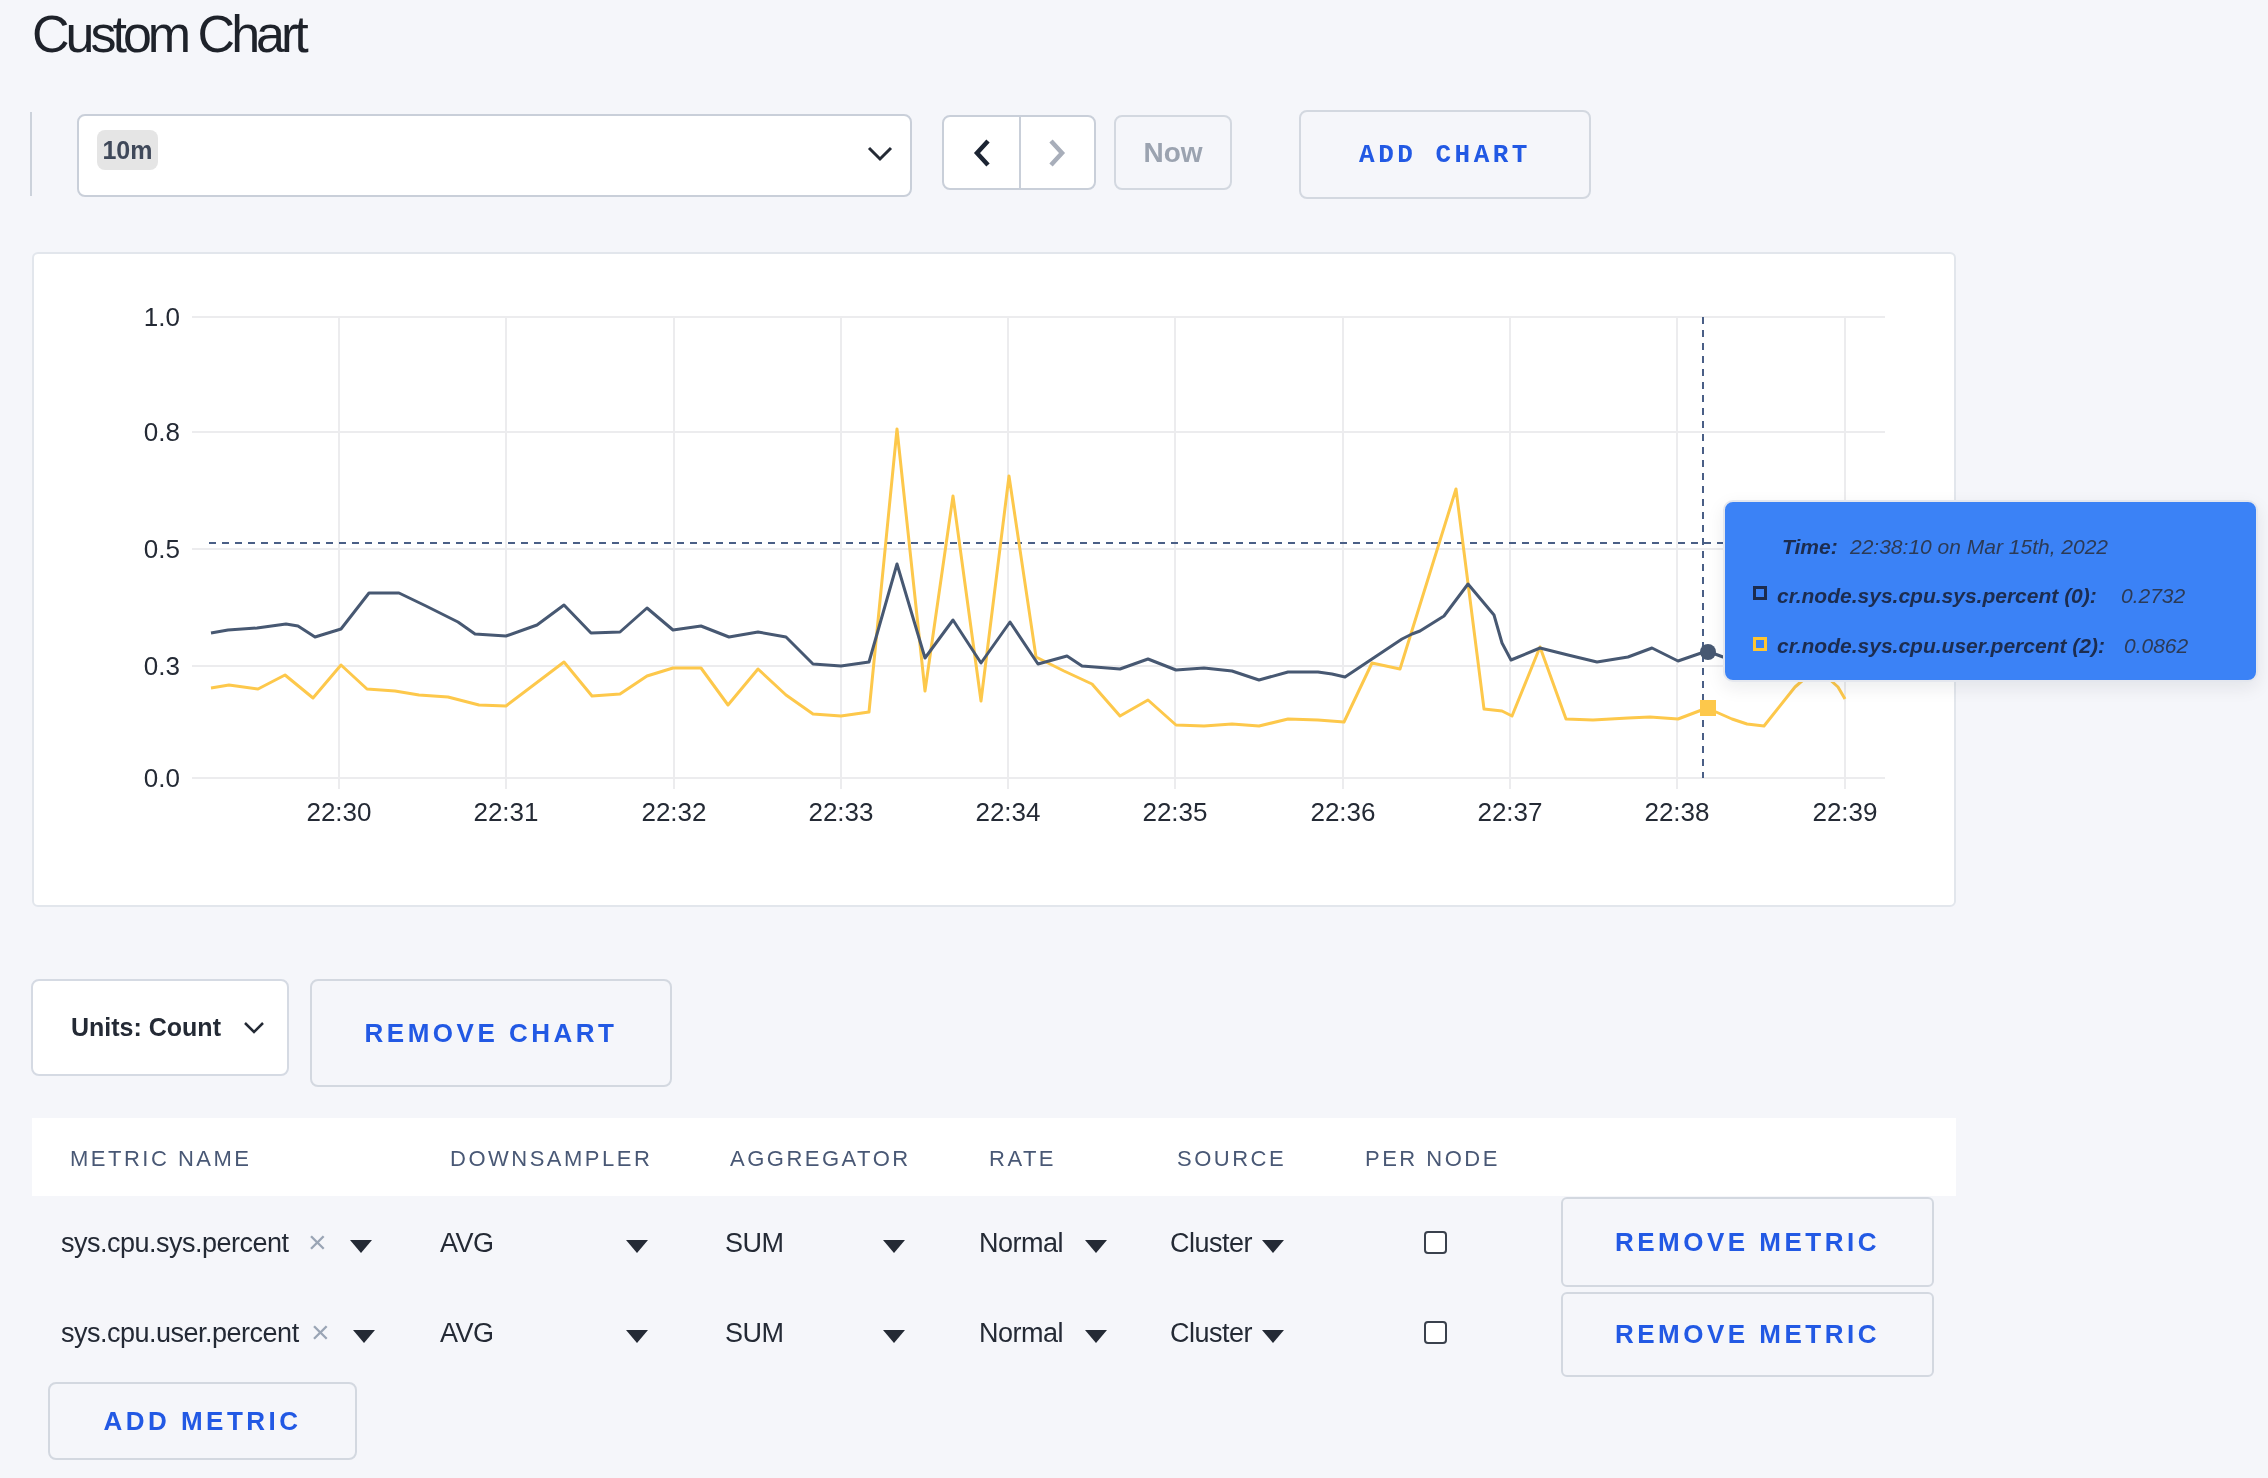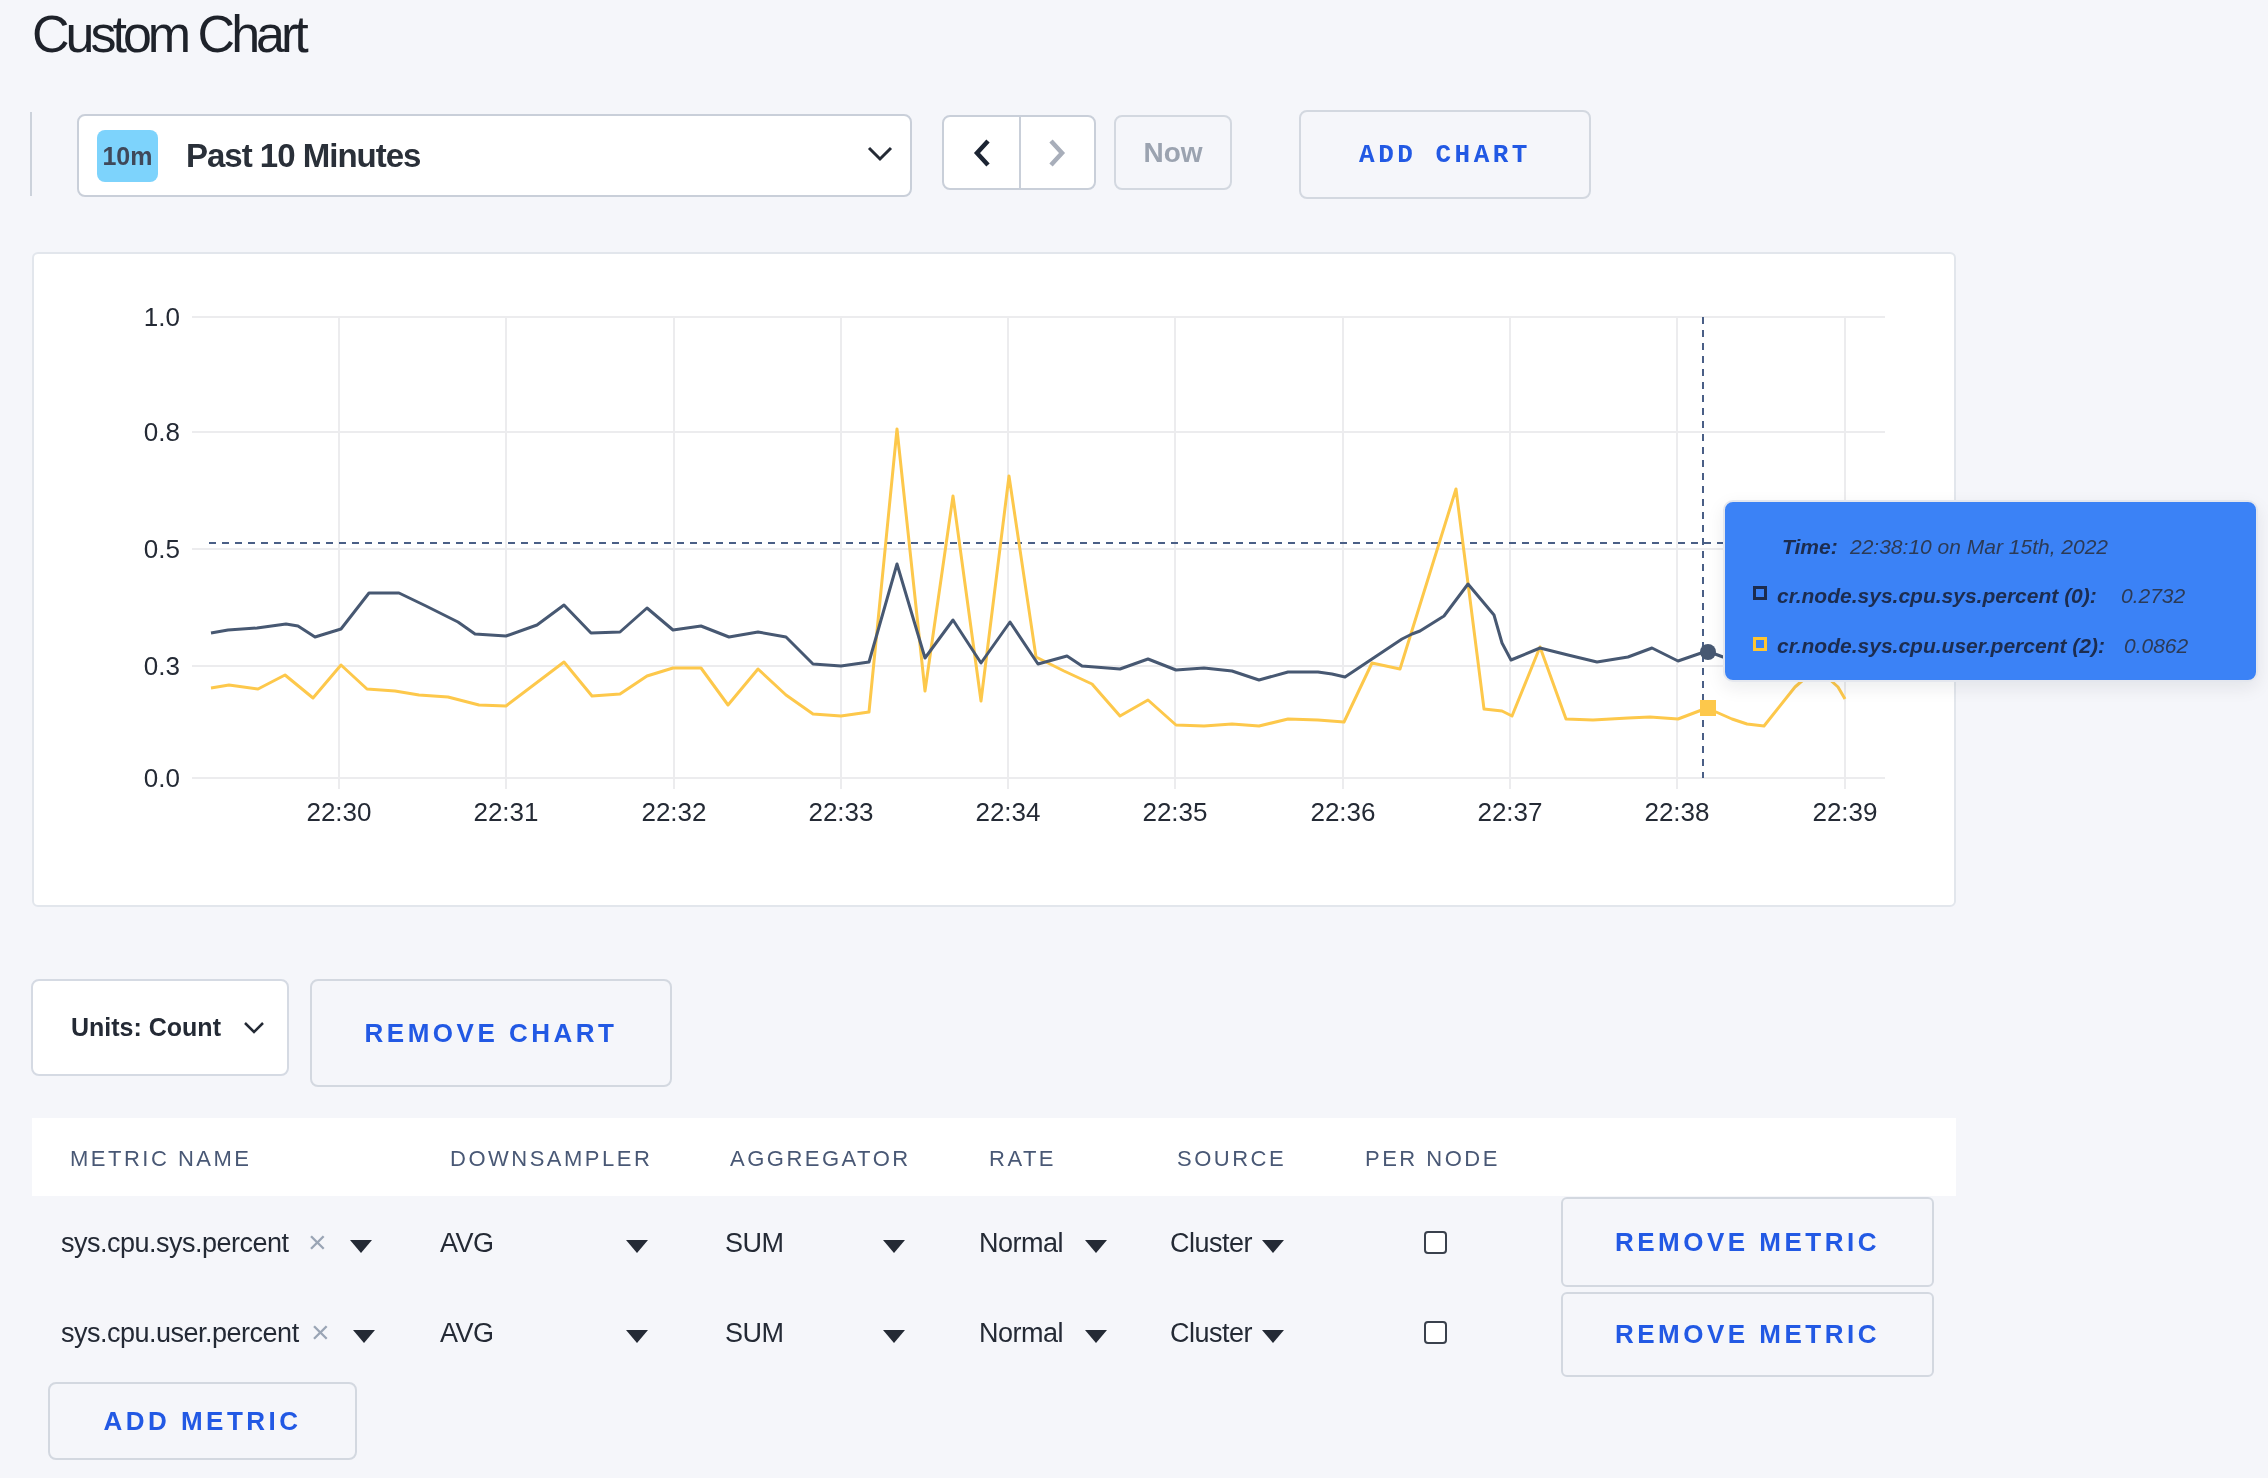"10m" div.abs { background: #7dd3fc -> #e5e5e5; height: 52px -> 40px }
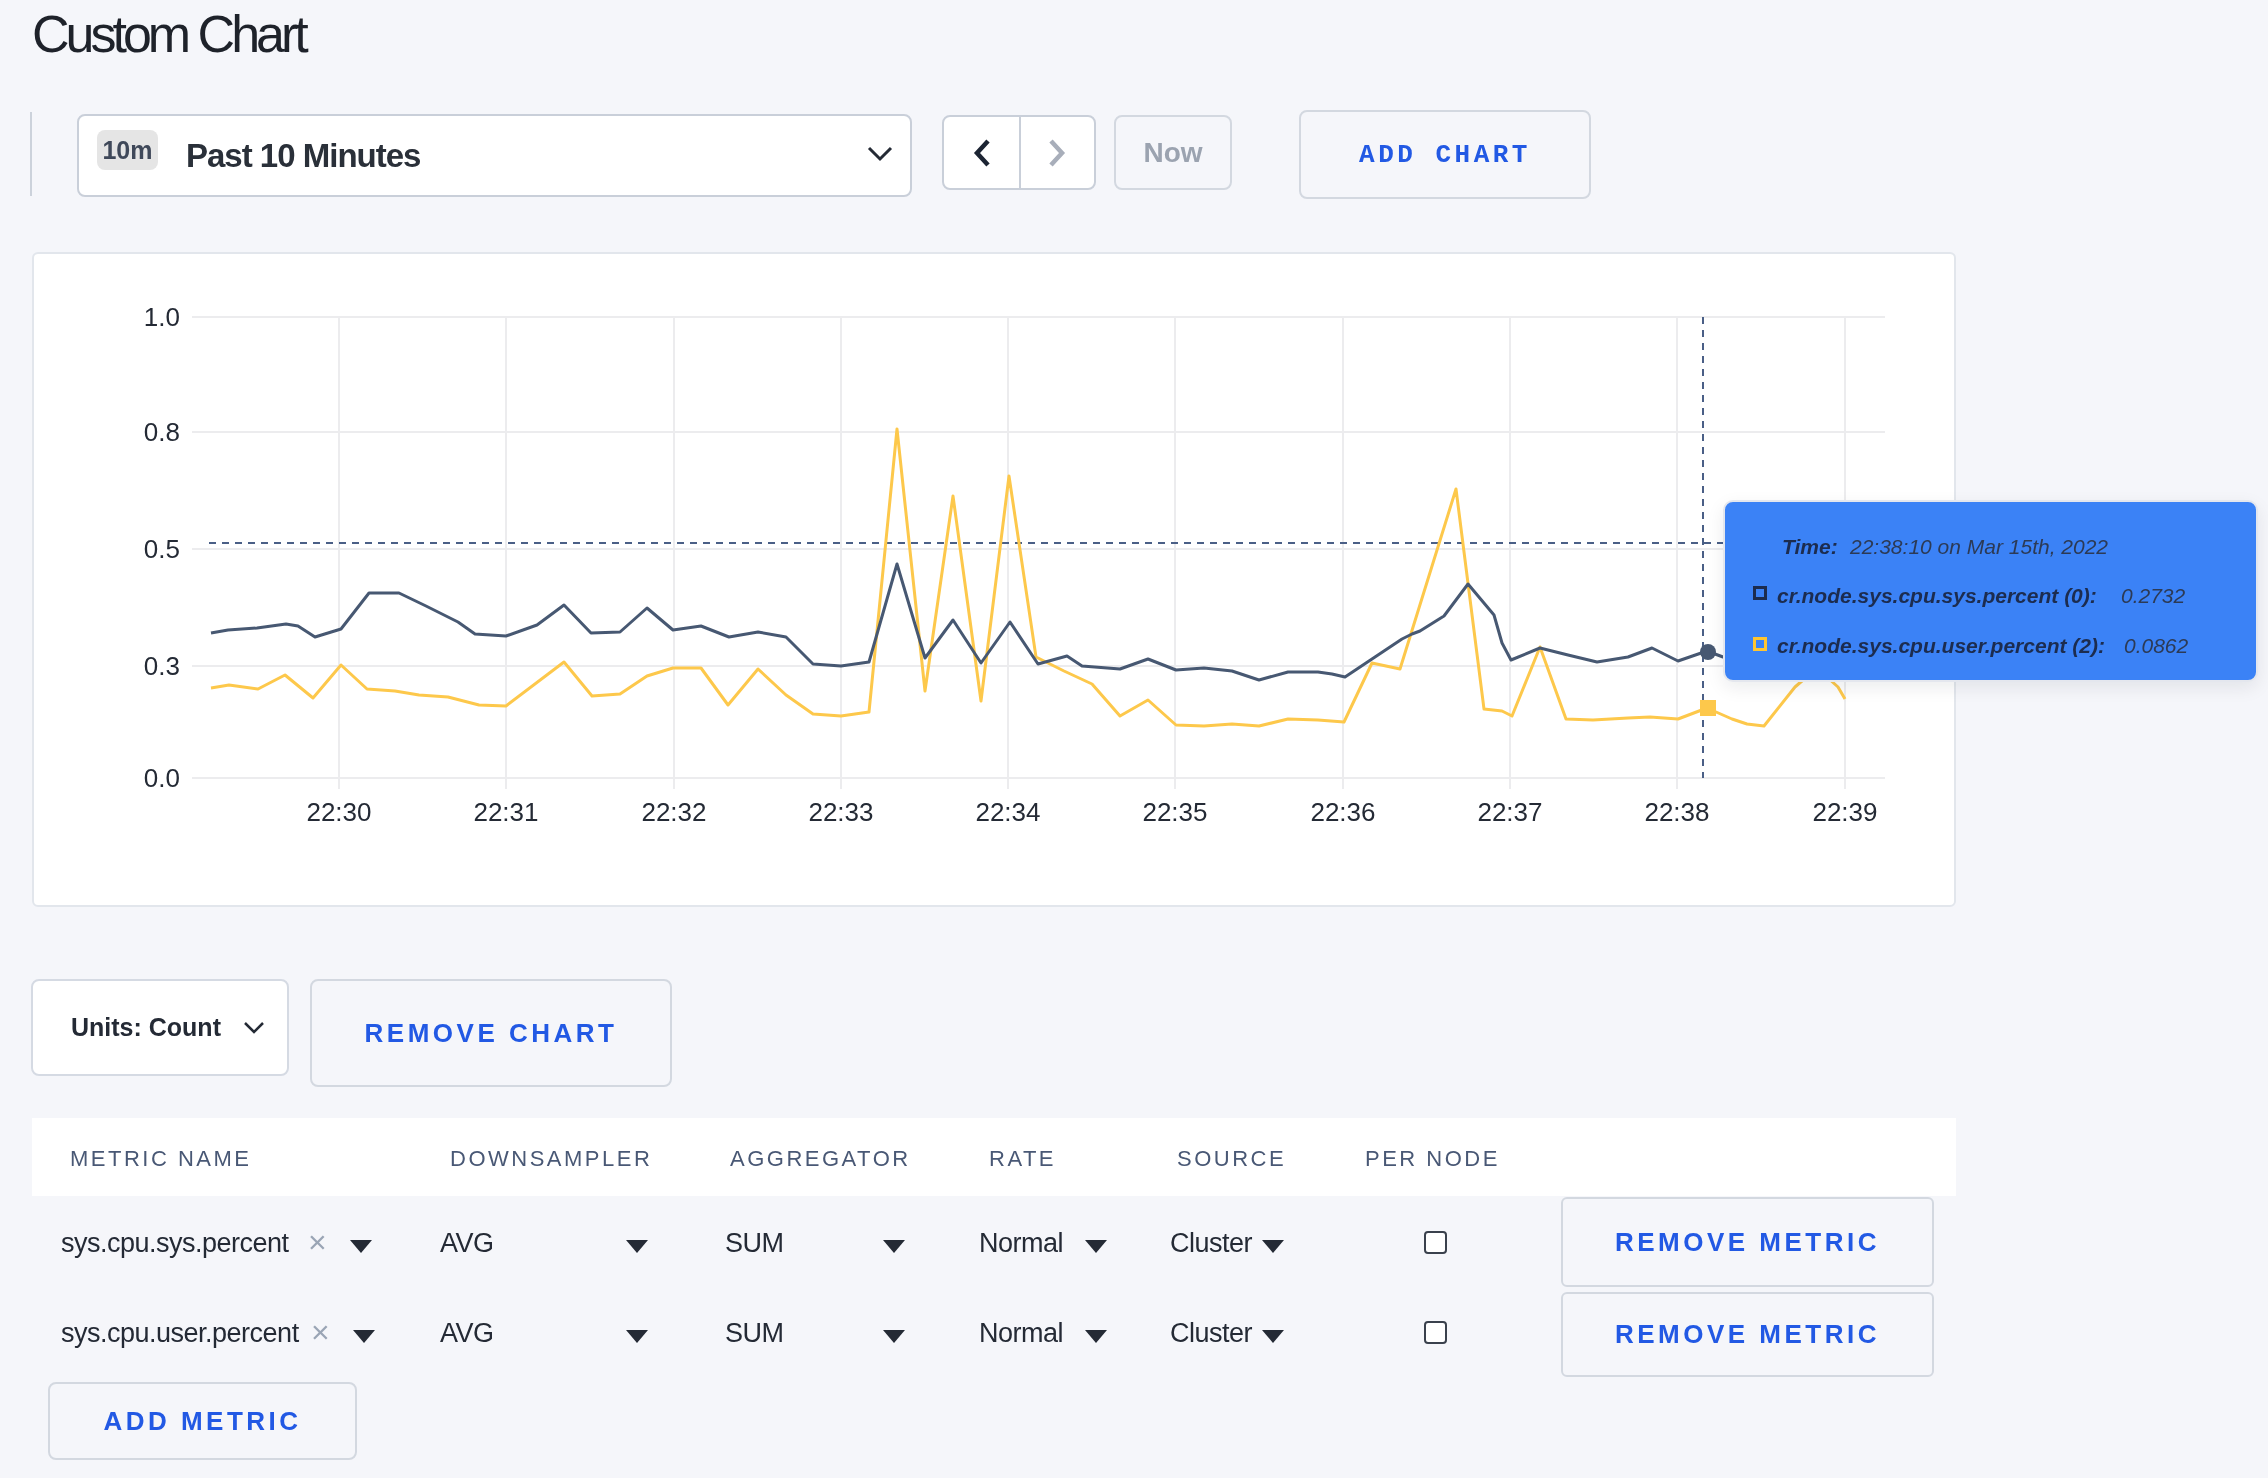"Past 10 Minutes" div.abs { html: <div>Past 10 Minutes</div> -> none }
